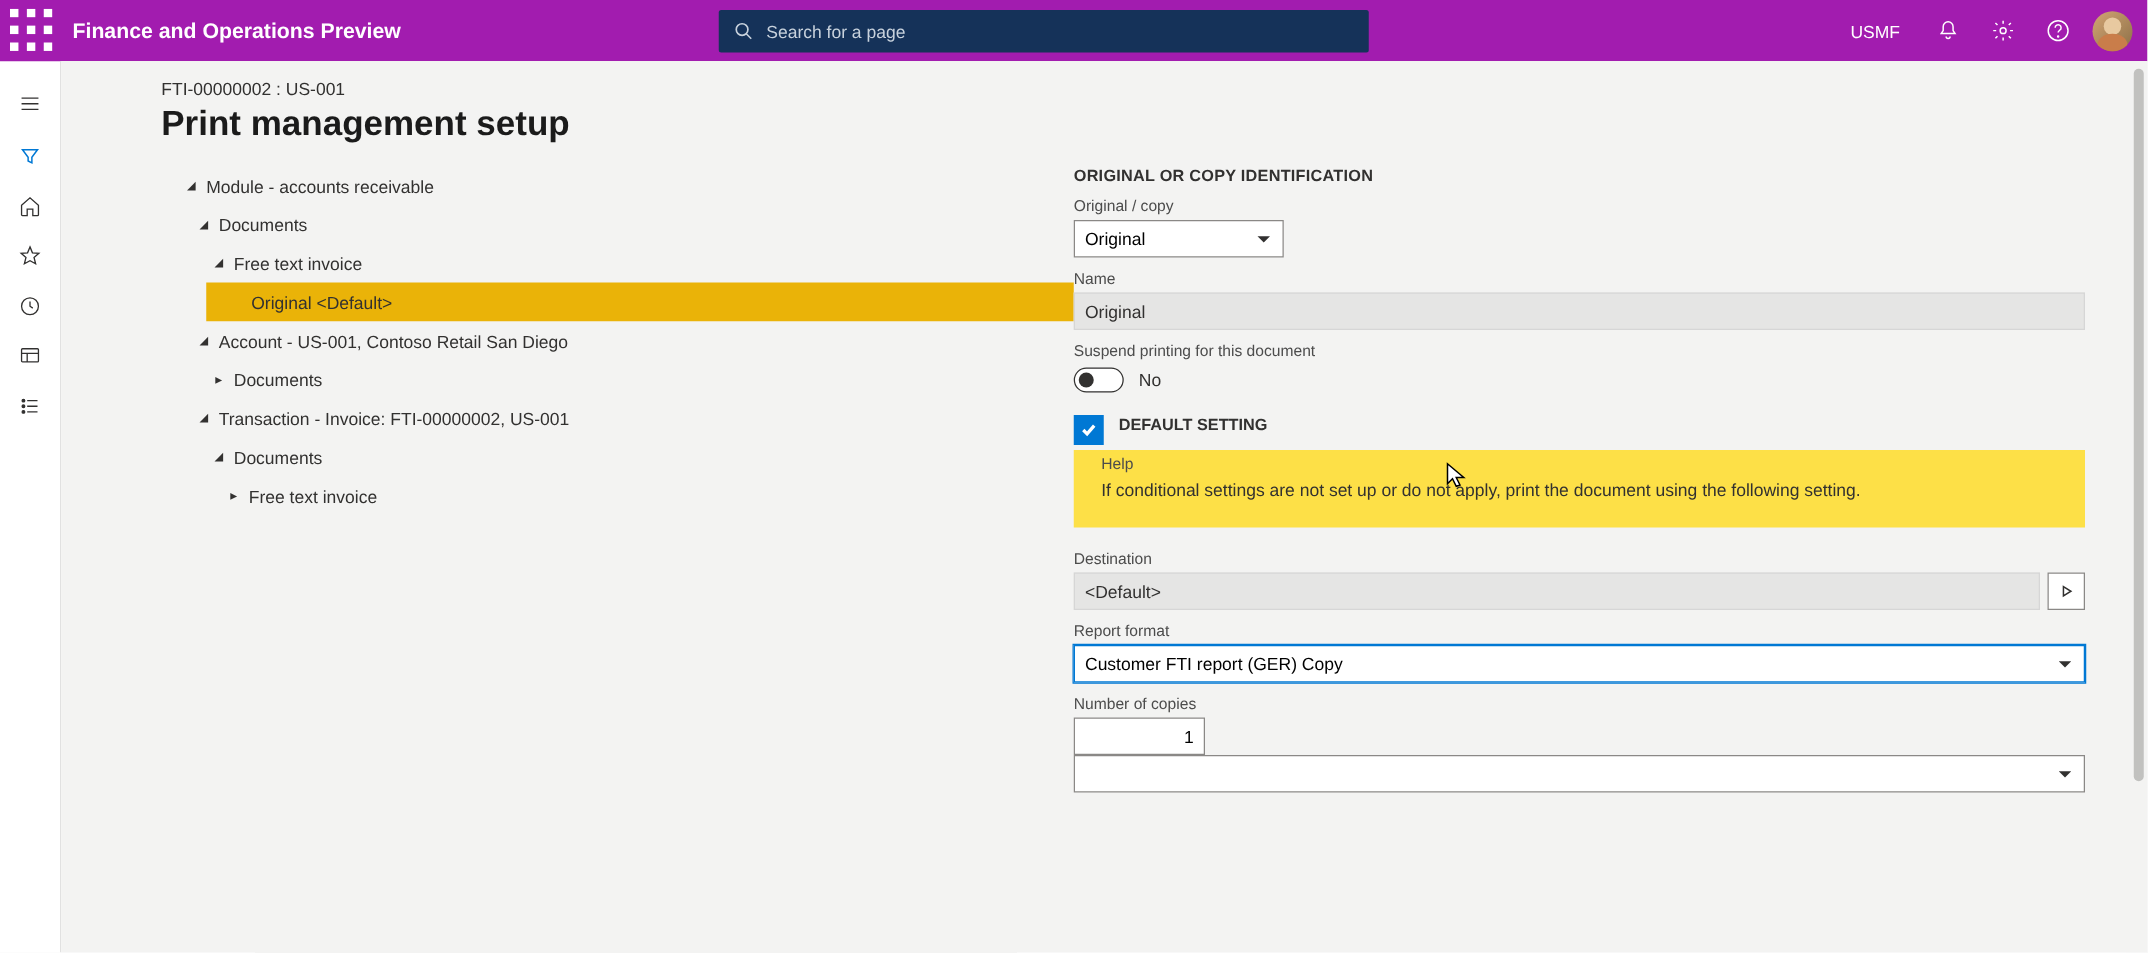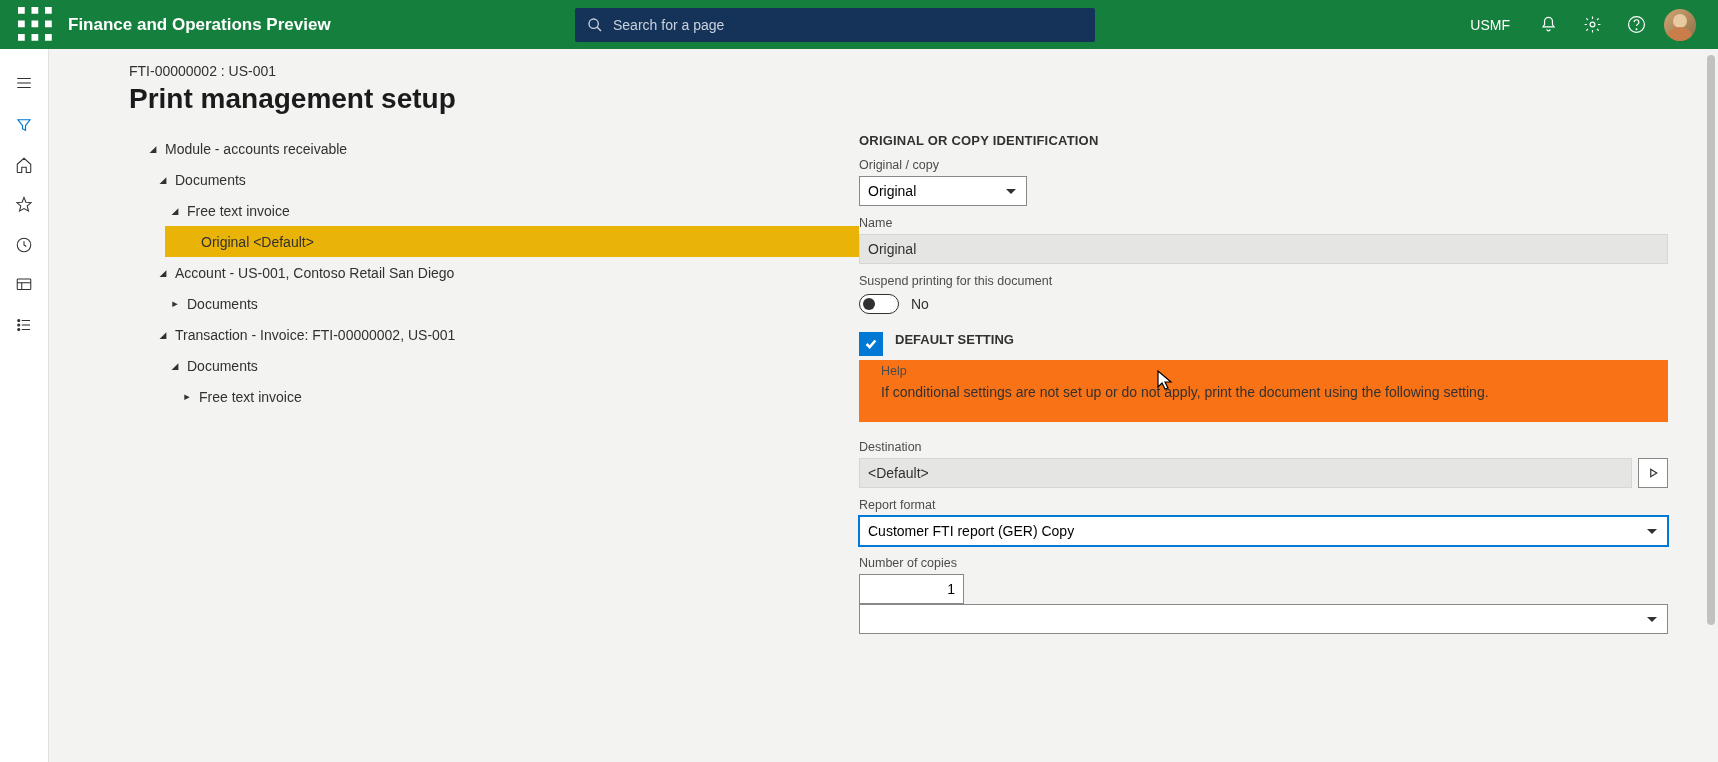"Finance and Operations Preview" .topbar { background: #15803d -> #a21caf; padding: 0 18px -> 0 8px }
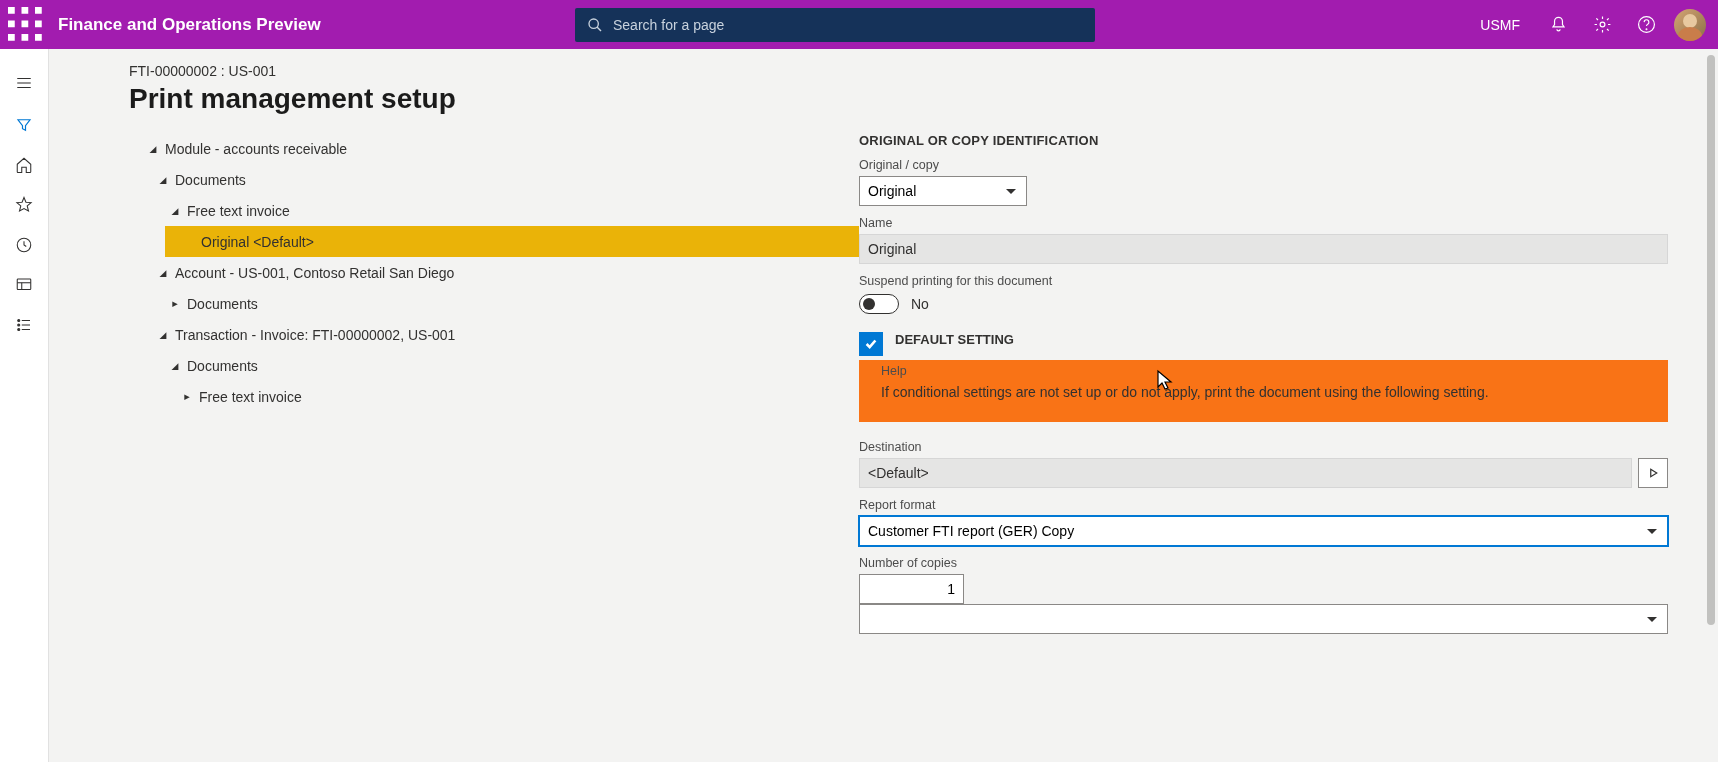"Help" .help-block { background: #f97316 -> #fde047 }
